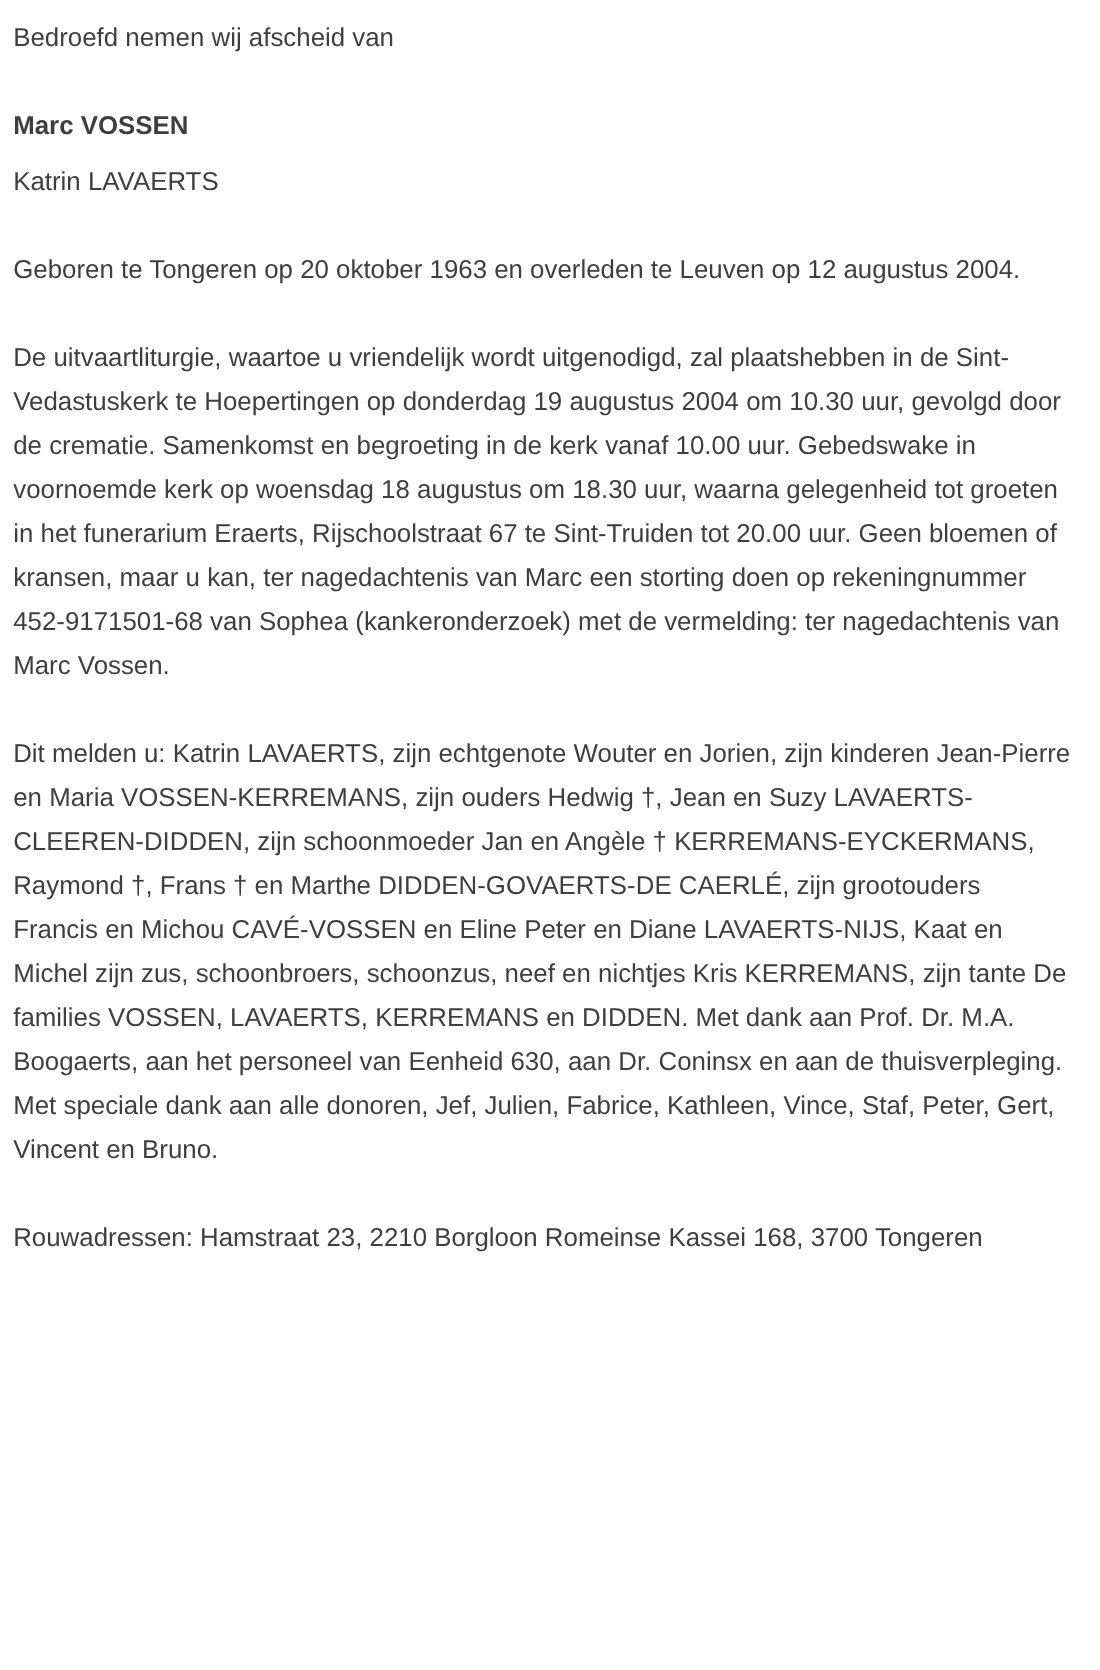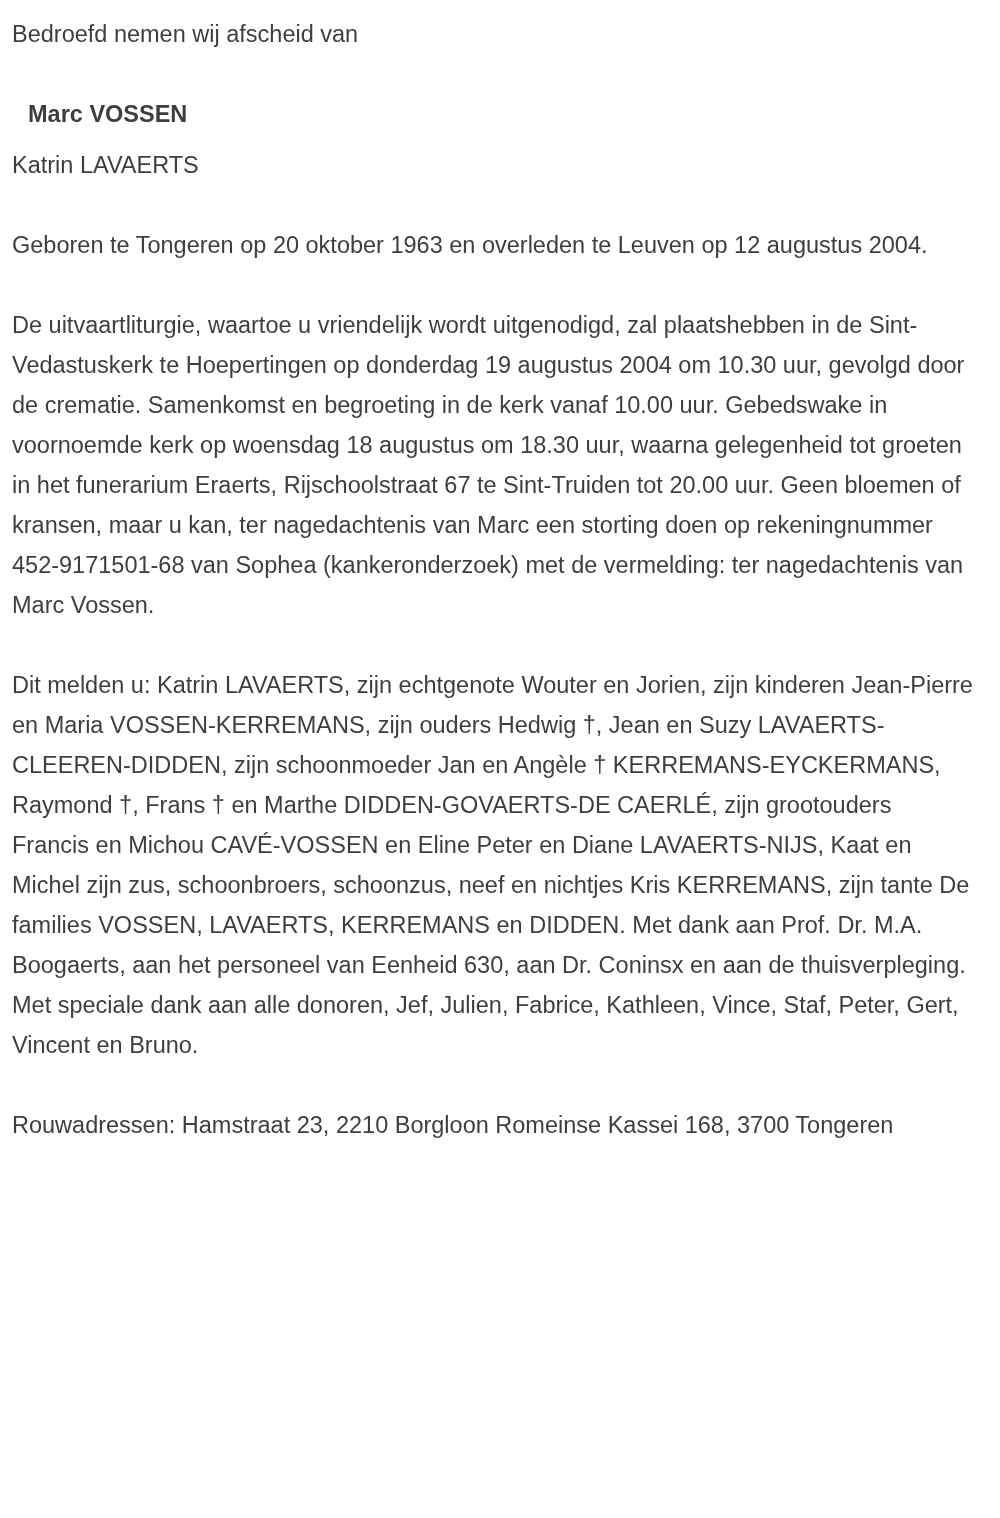"Marc VOSSEN" .name-line { margin: 0 0 9px 16px -> 0 0 9px 0 }
